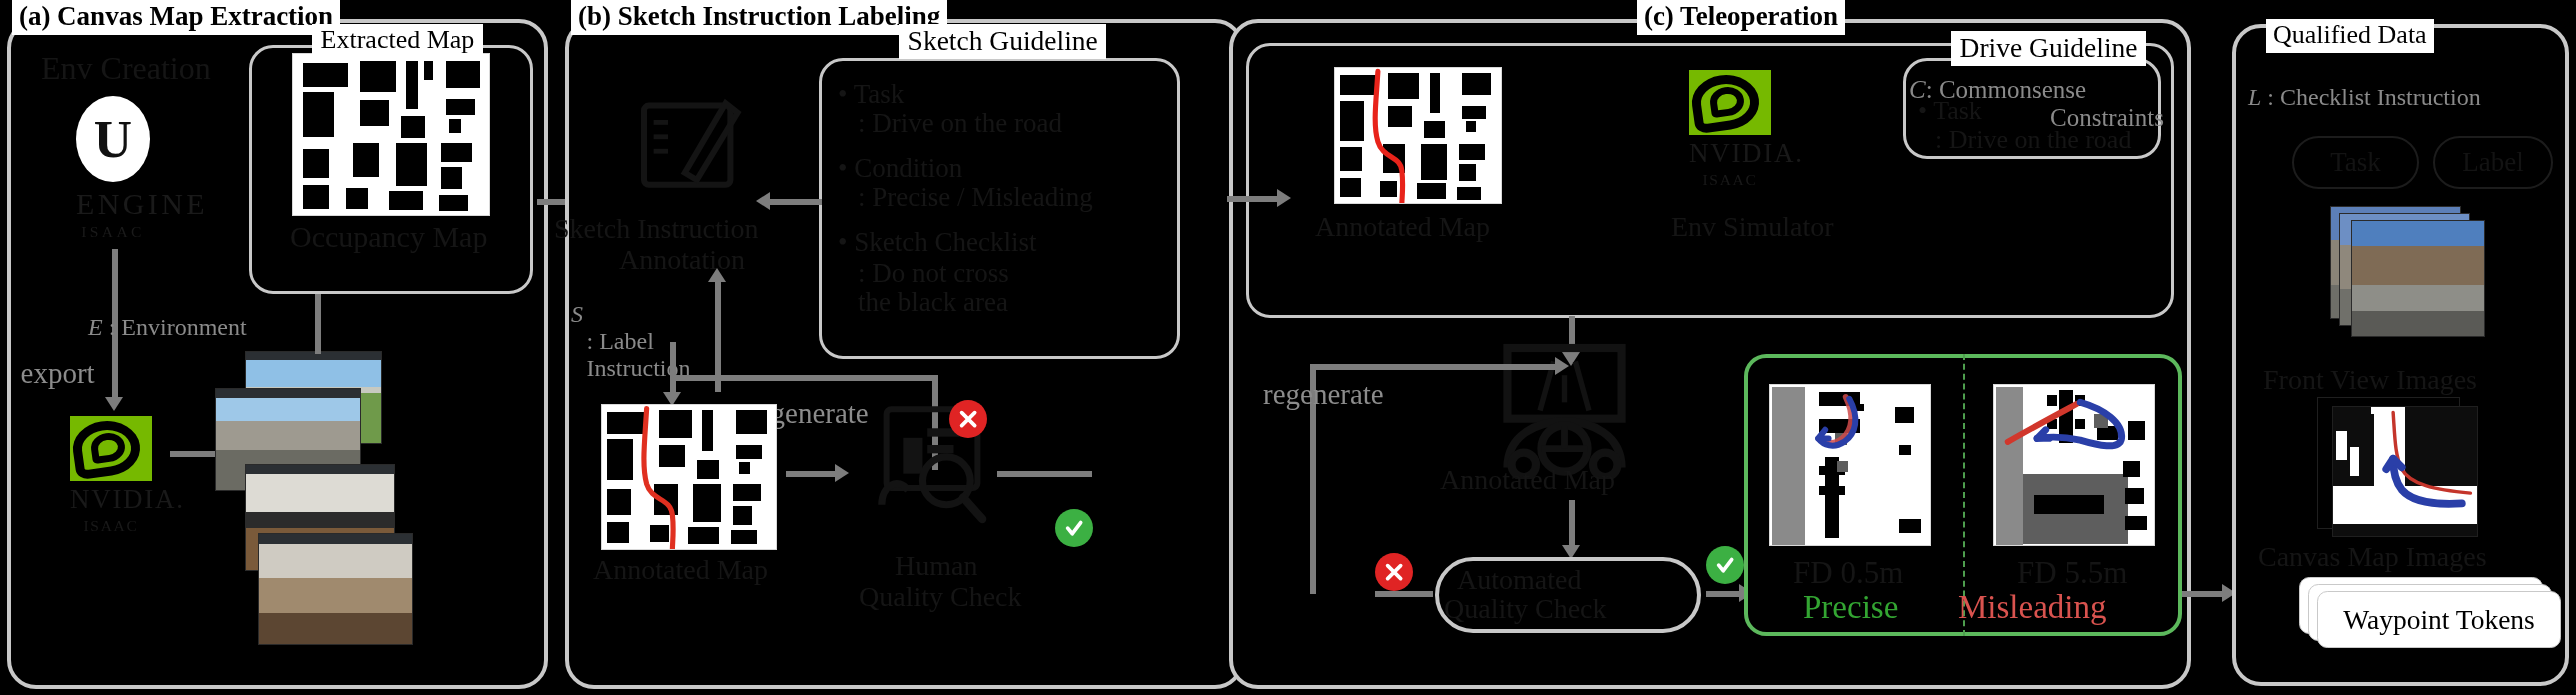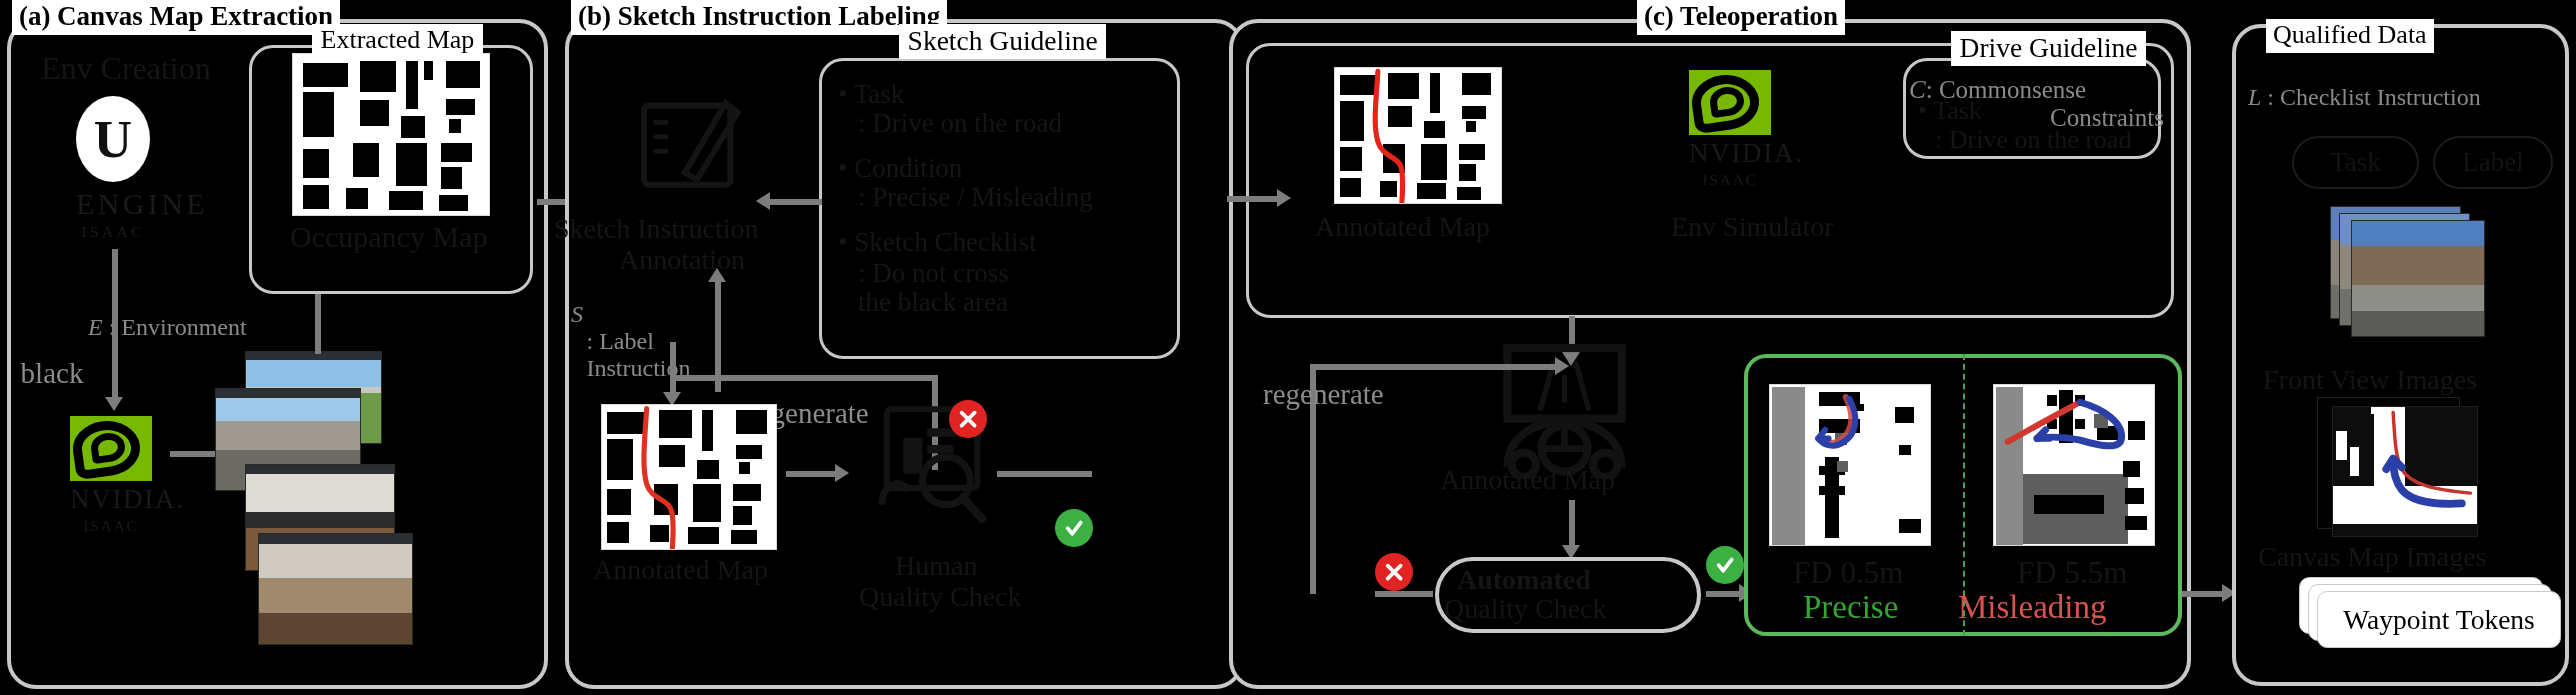"black" div.lbl { text: black -> export }
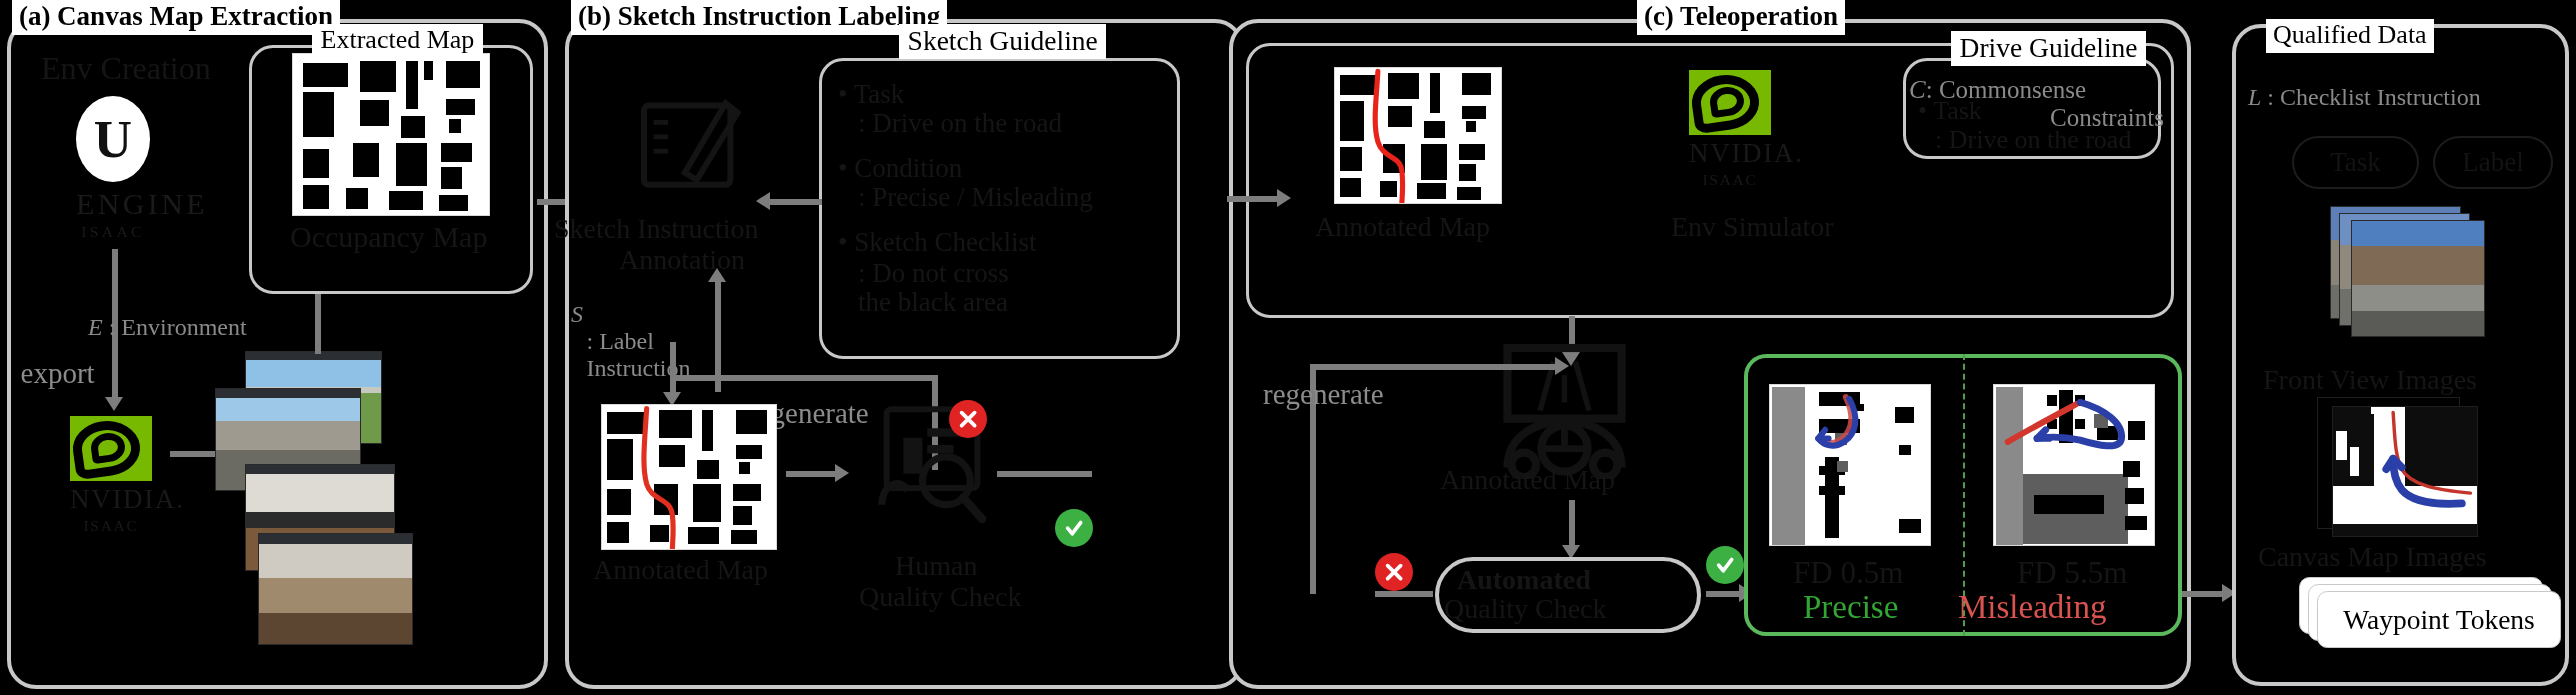"Automated" div.lbl { font-weight: bold -> none }
